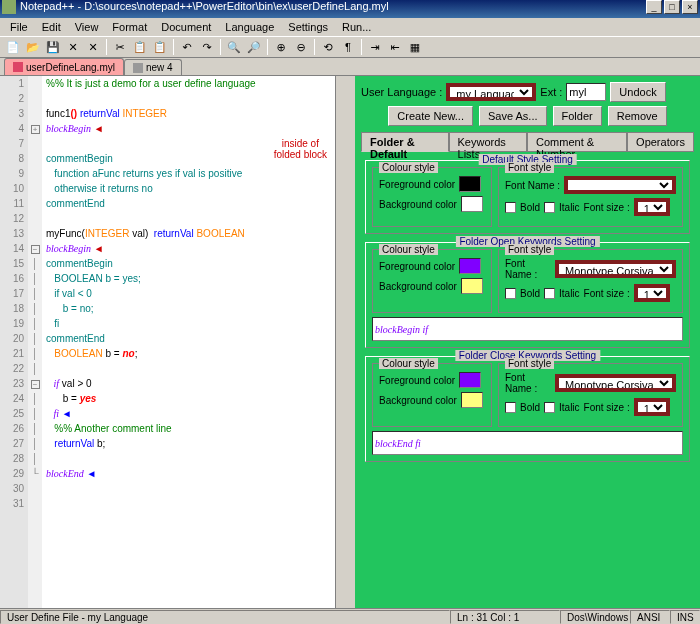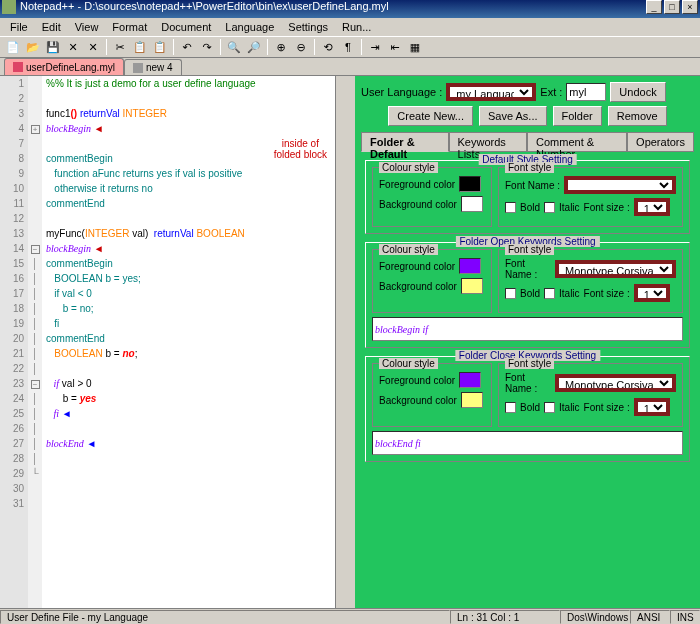"%% Another comment line" div.line { html: none -> <div> %% Another comment line</div> }
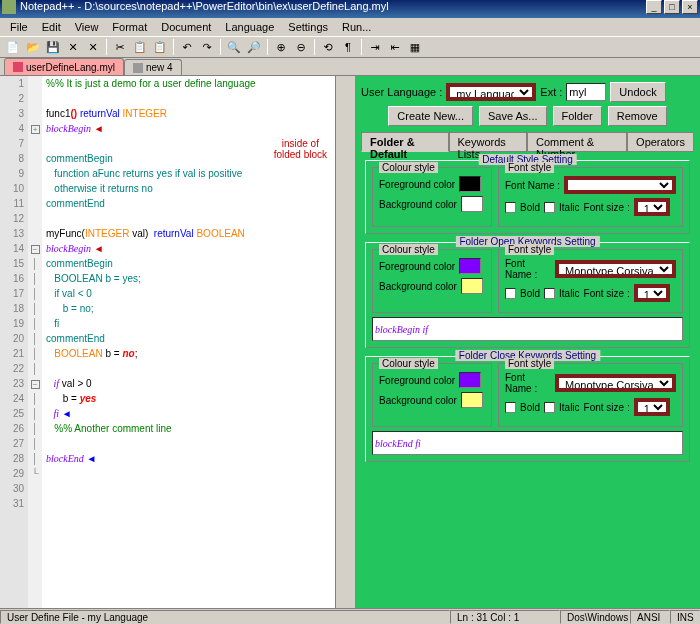"returnVal b;" div.line { html: none -> <div><span> returnVal </span><span>b;</span></div> }
